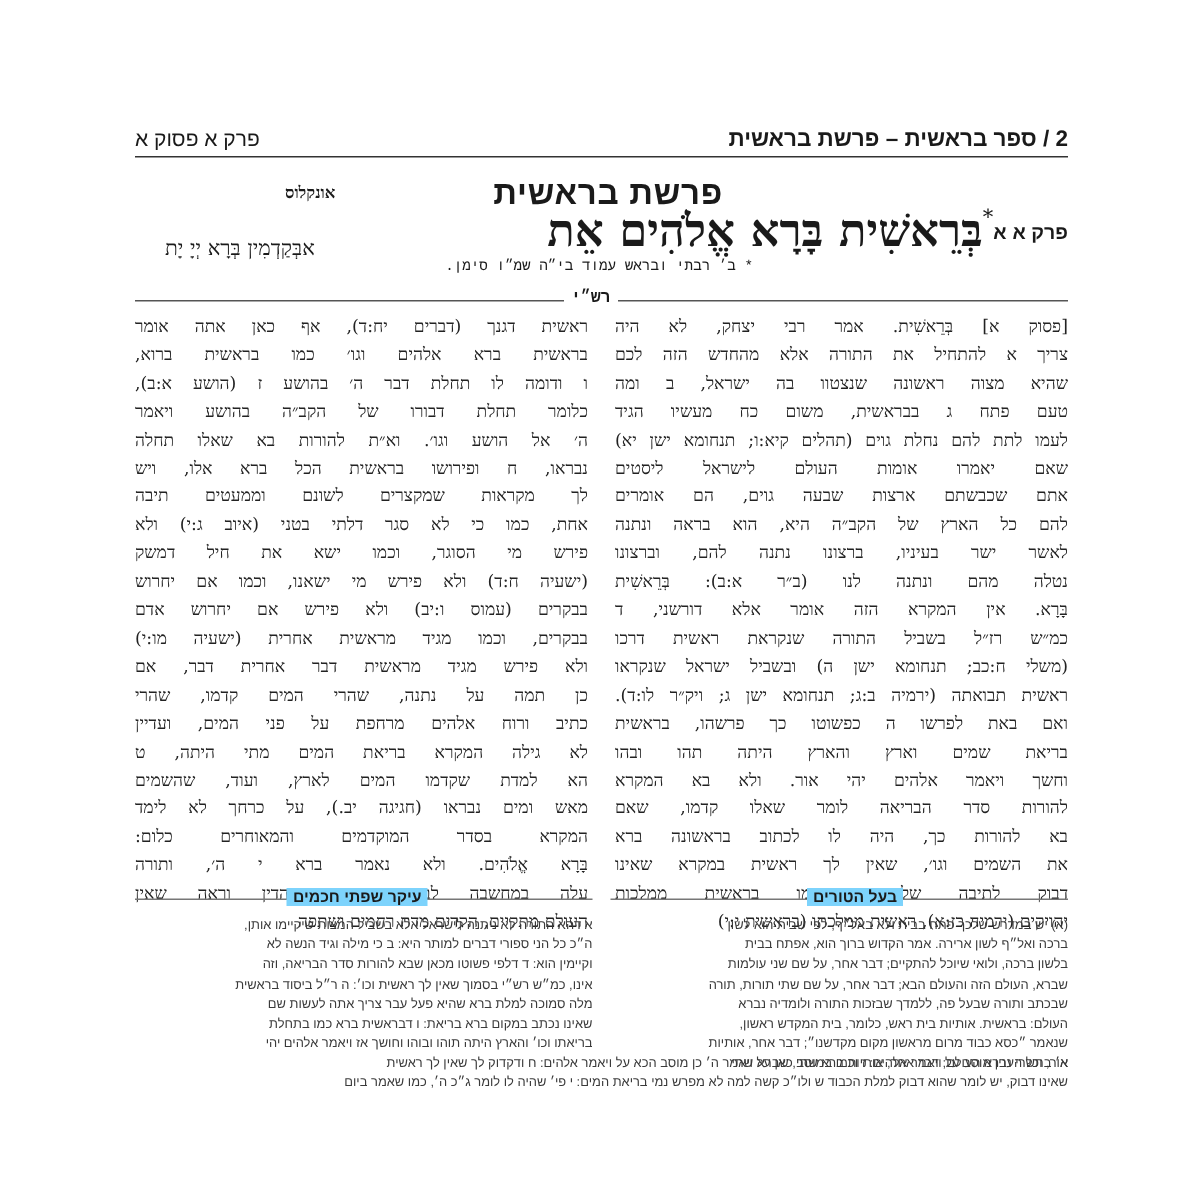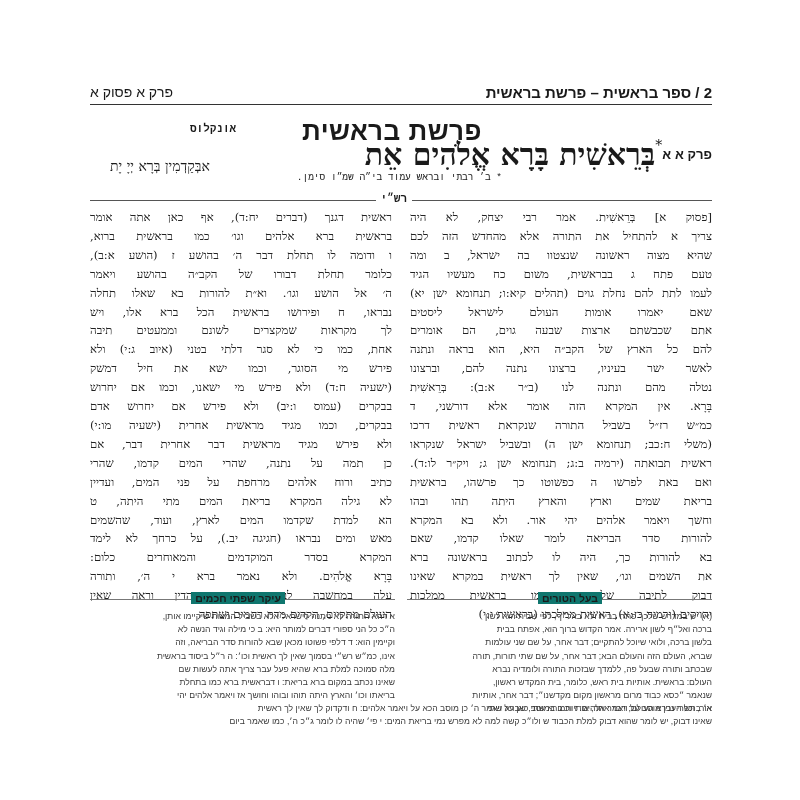"אונקלוס" .onkelos-label { font-family: Liberation Mono, monospace -> Liberation Serif, serif }
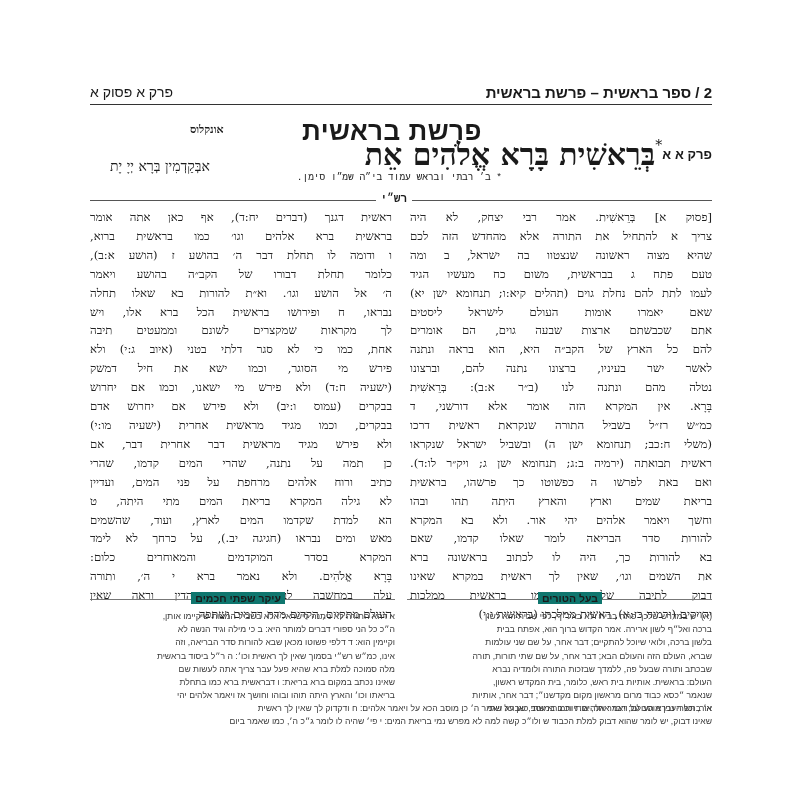"פרשת בראשית" .parsha-title { font-size: 26px -> 22px }
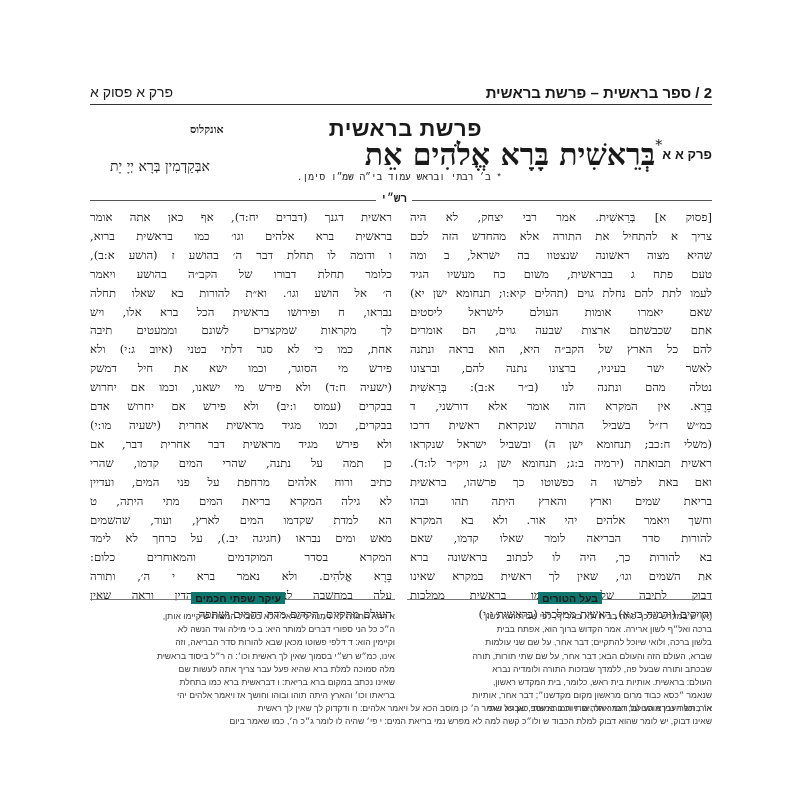"עיקר שפתי חכמים" .bcol .section-head span { background: #0f766e -> #7dd3fc }
